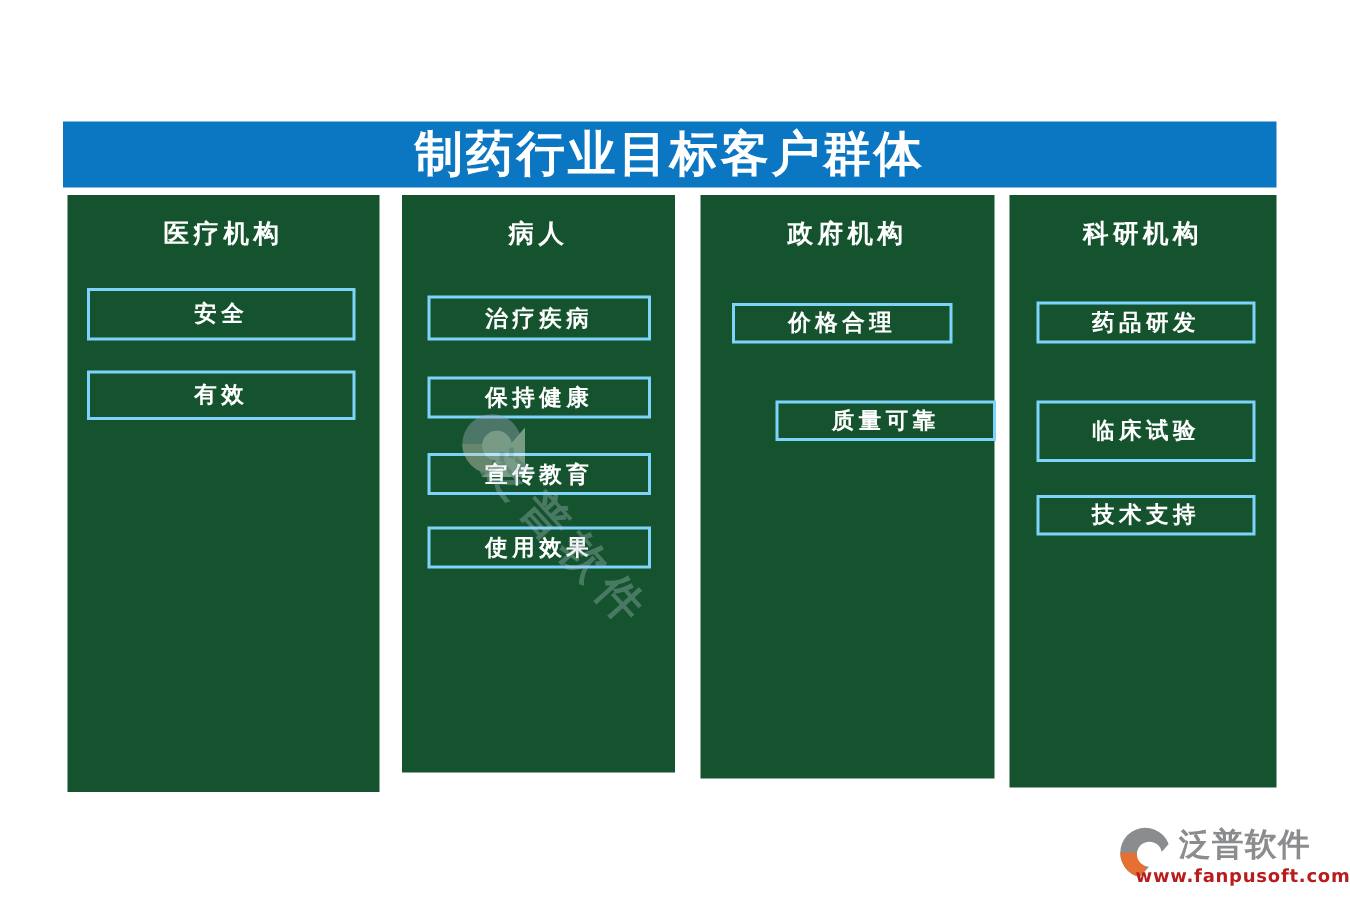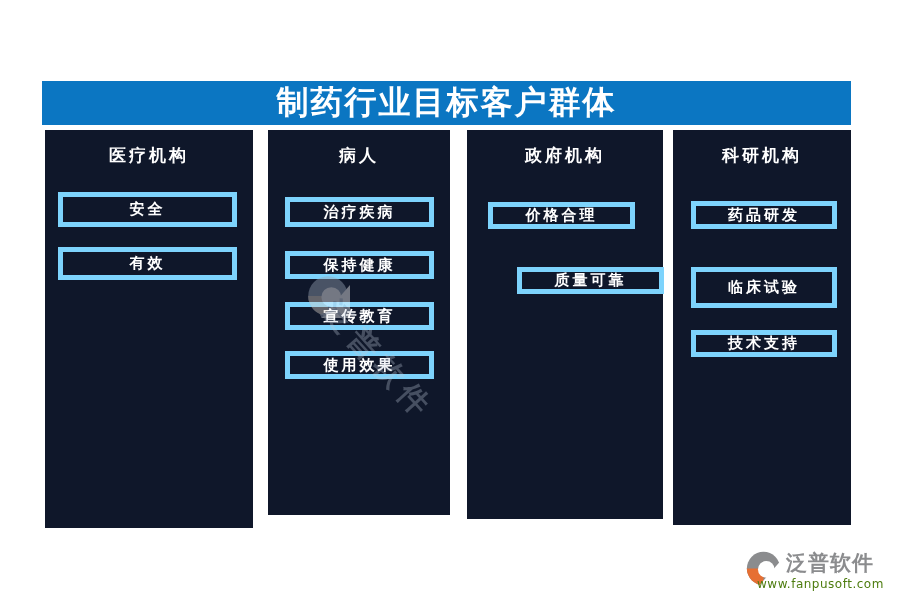"医疗机构" .col { background: #0f172a -> #14532d }
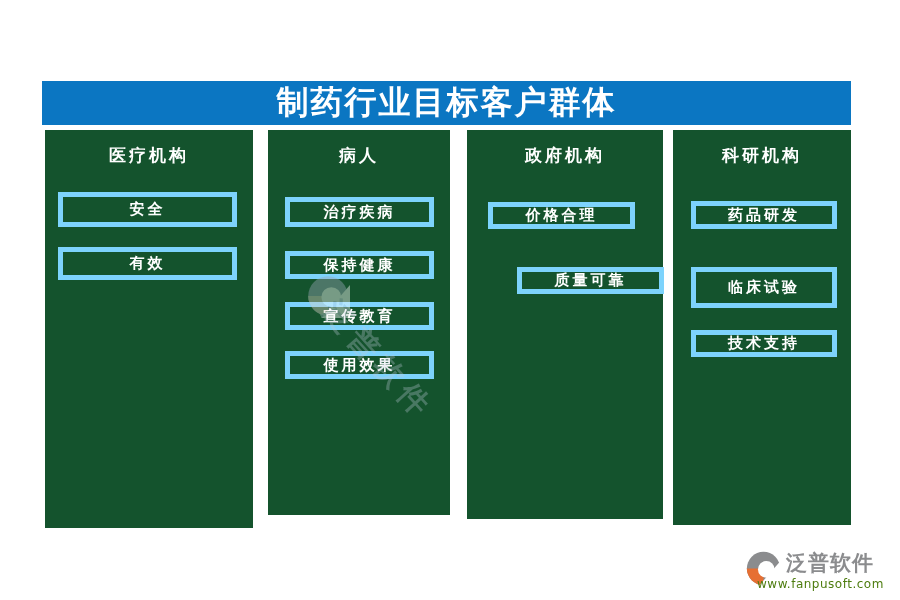"安全" .box { border: 5px solid #7dd3fc -> 2px solid #7dd3fc }
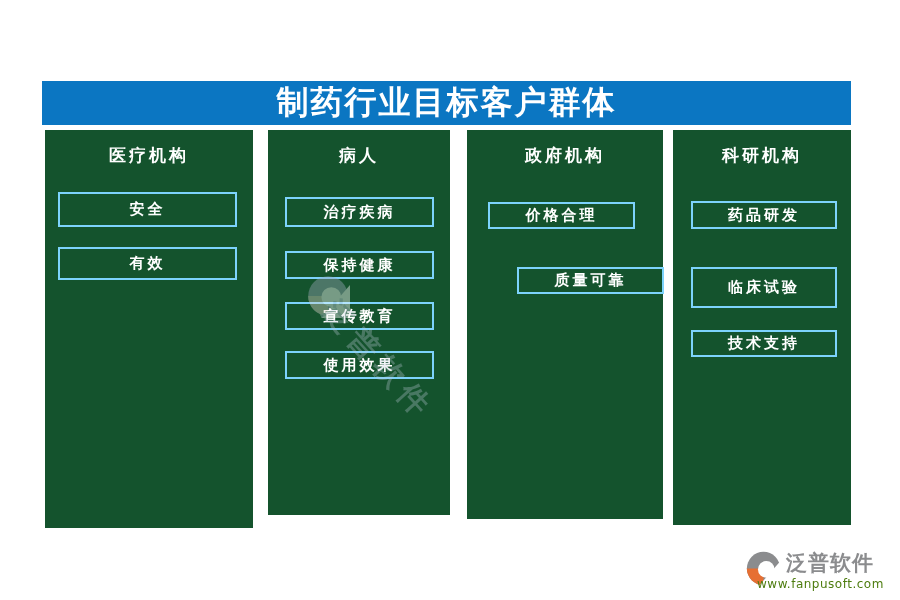"www.fanpusoft.com" .url { color: #4d7c0f -> #b91c1c; font-weight: normal -> bold }
